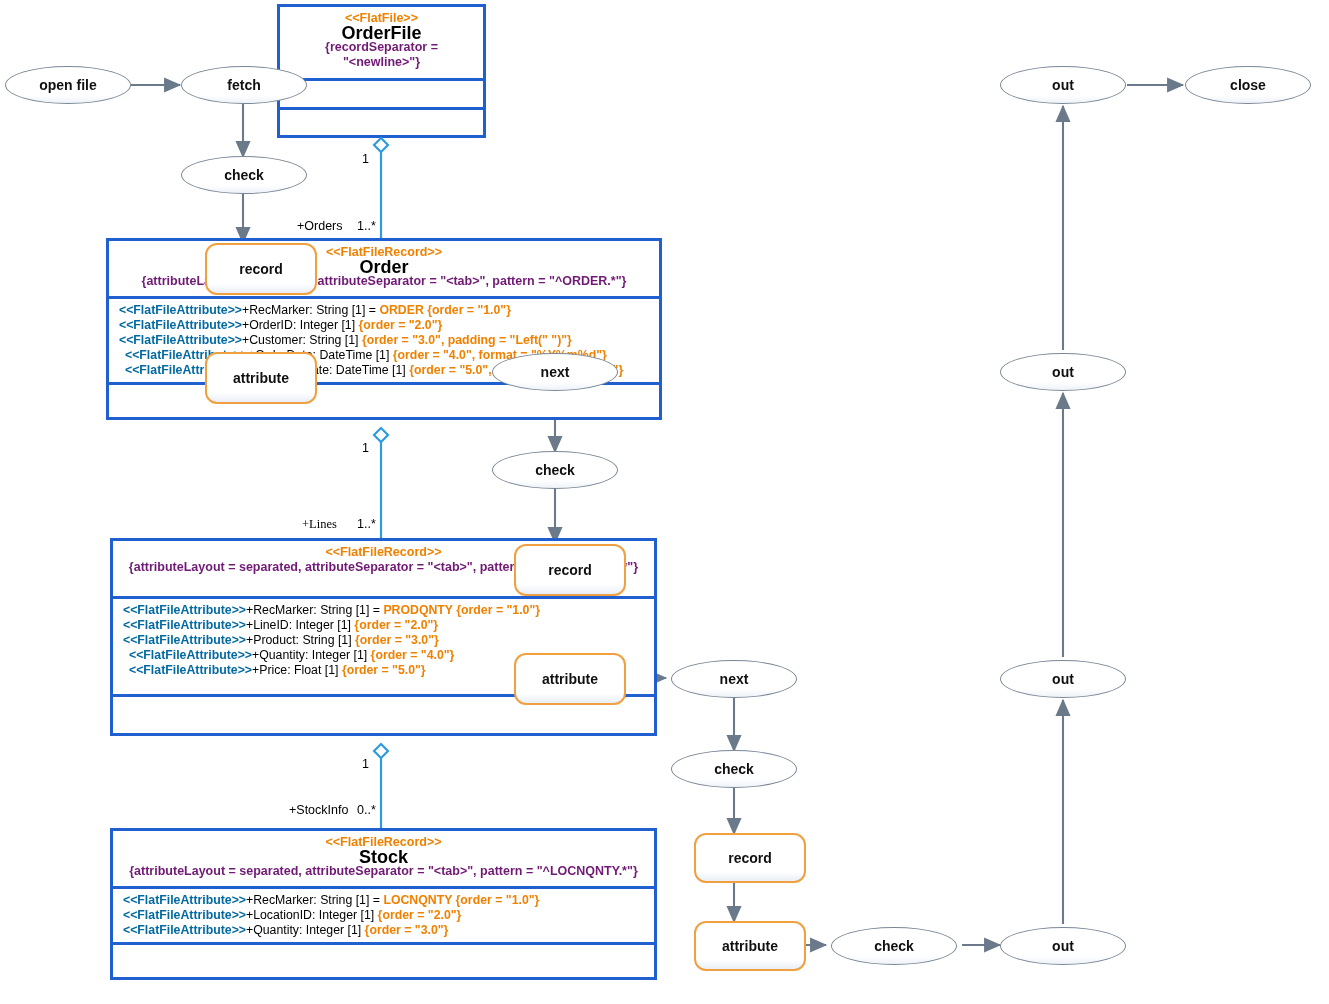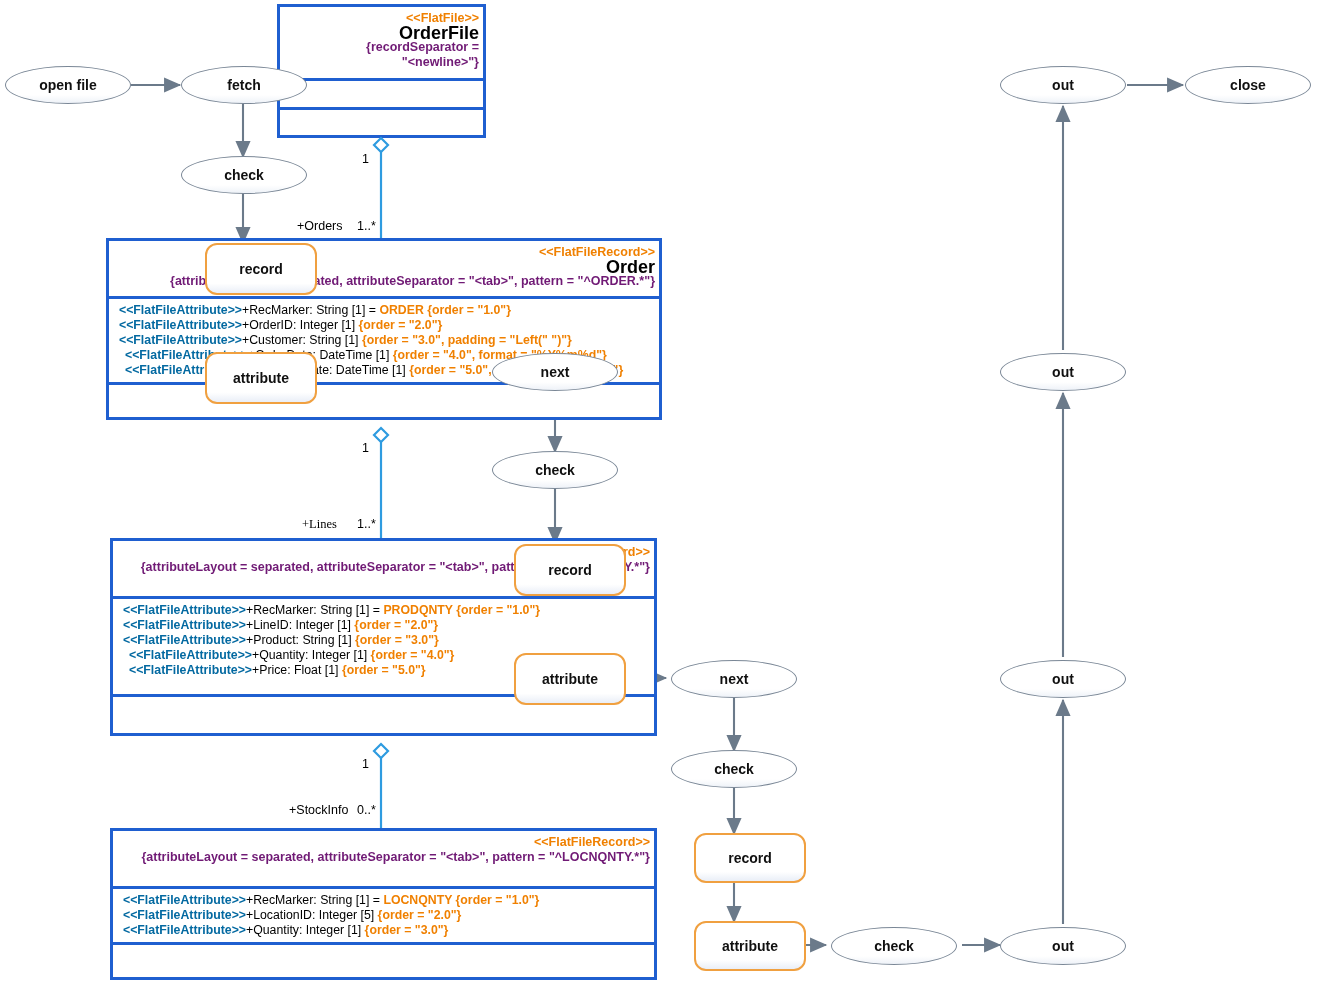"<<FlatFile>>" .uml-header { text-align: right -> center }
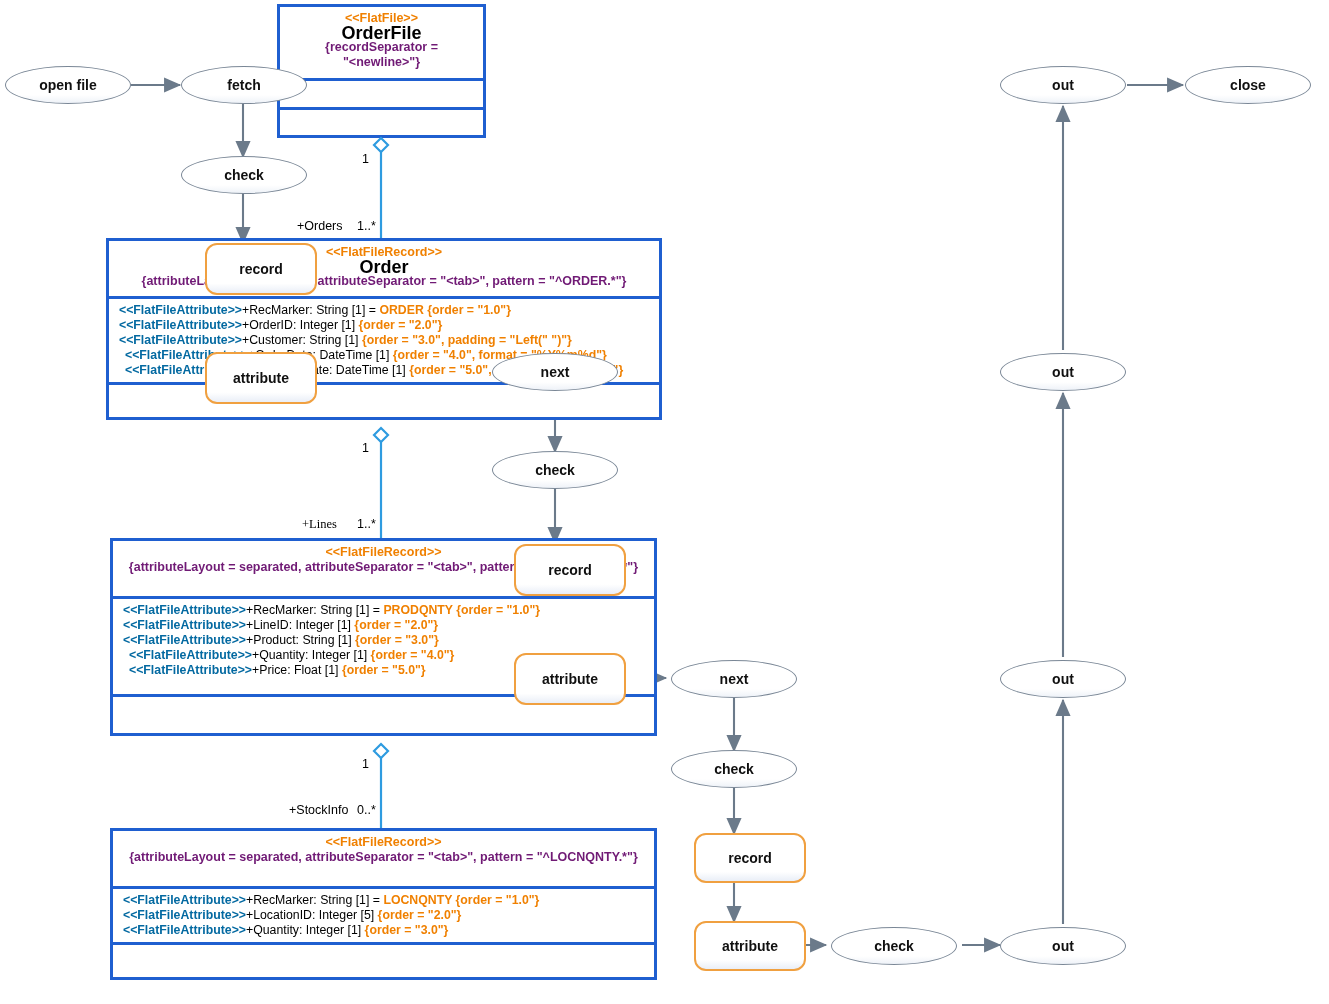"Stock" span.cls-name { html: none -> <span>Stock</span> }
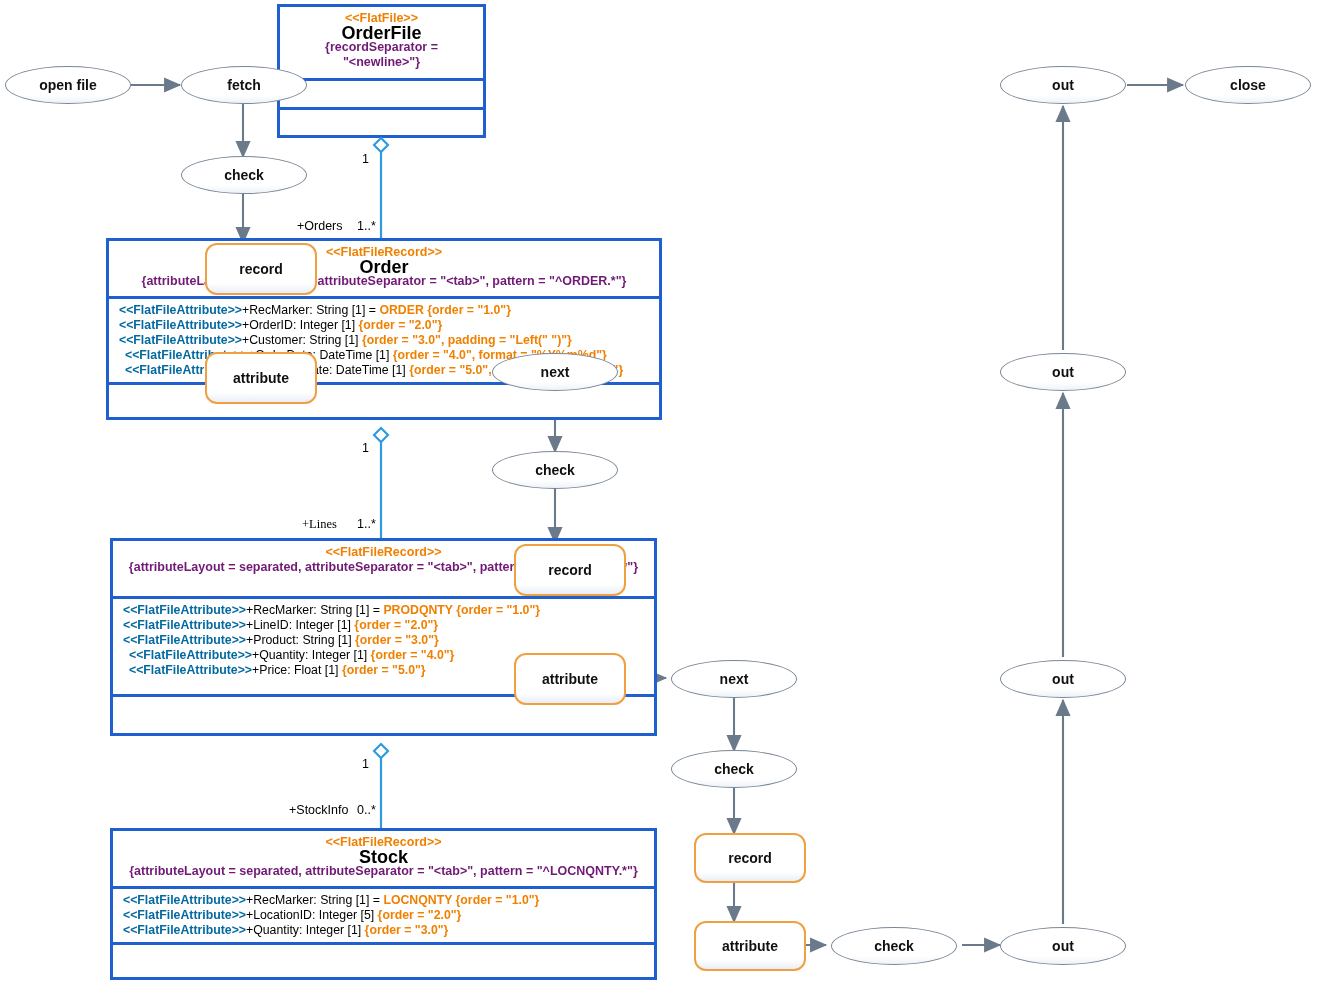"+LocationID: Integer [5]" span.nm { text: 5 -> 1 }
